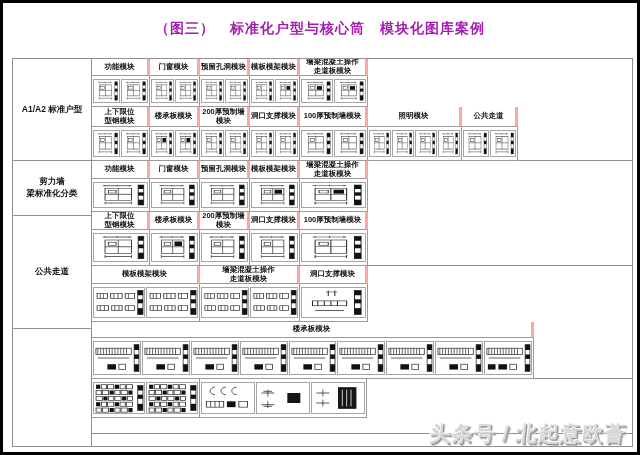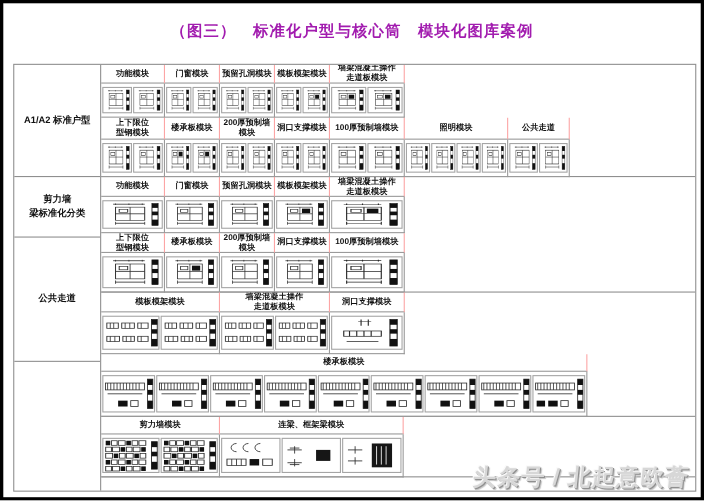"功能模块" .hcell { border-right: 1px solid #fca5a5 -> 3px solid #fca5a5 }
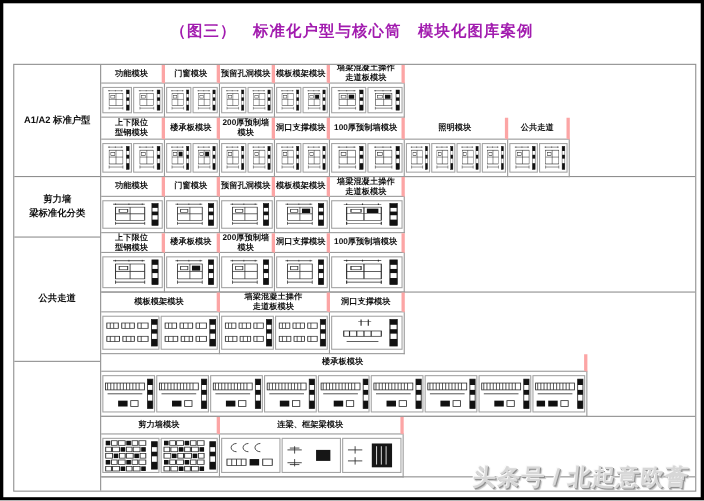"剪力墙模块" div.band { html: <div> <div>剪力墙模块</div> <div>连梁、框架梁模块</div> <div></div> </div> -> none }
